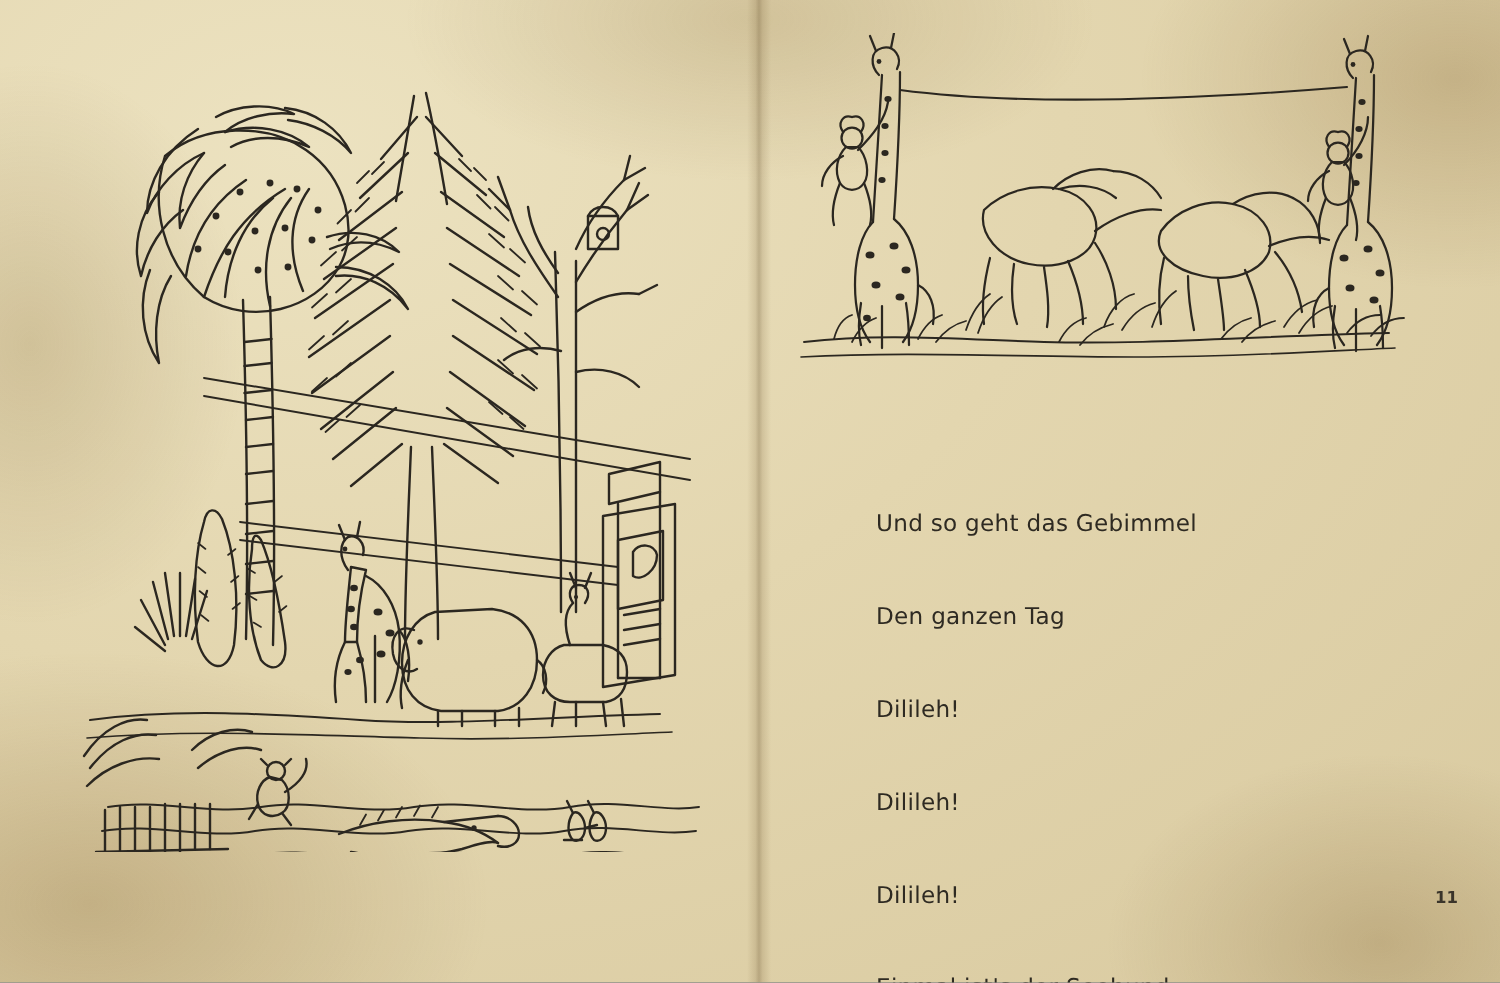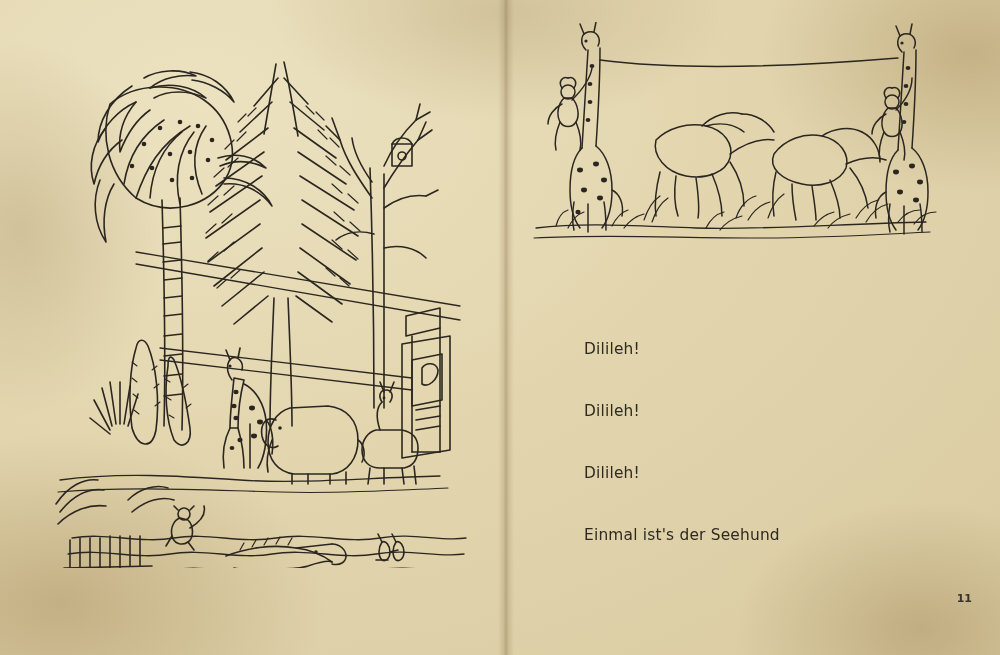"Und so geht das Gebimmel" span.line { html: none -> <span>Und so geht das Gebimmel</span> }
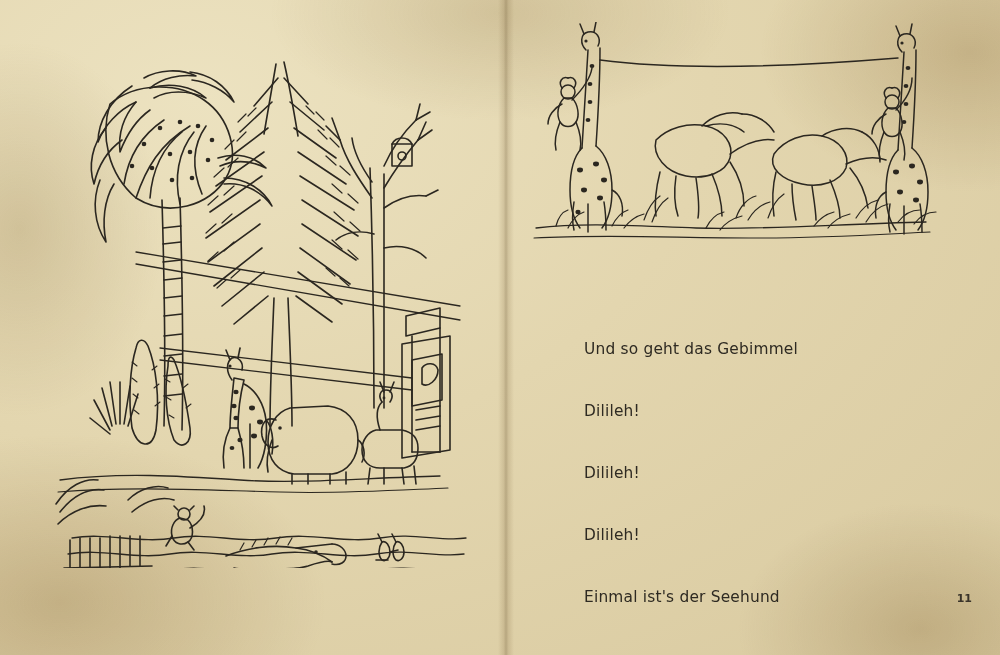"Den ganzen Tag" span.line { html: none -> <span>Den ganzen Tag</span> }
